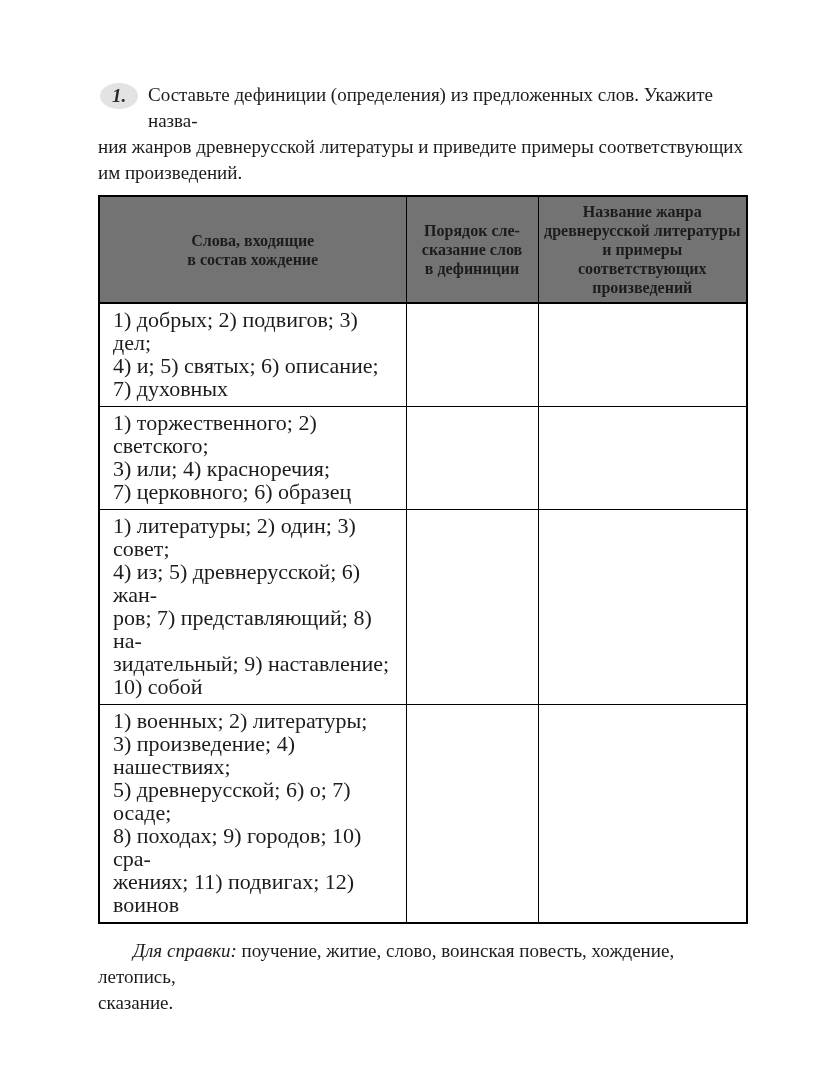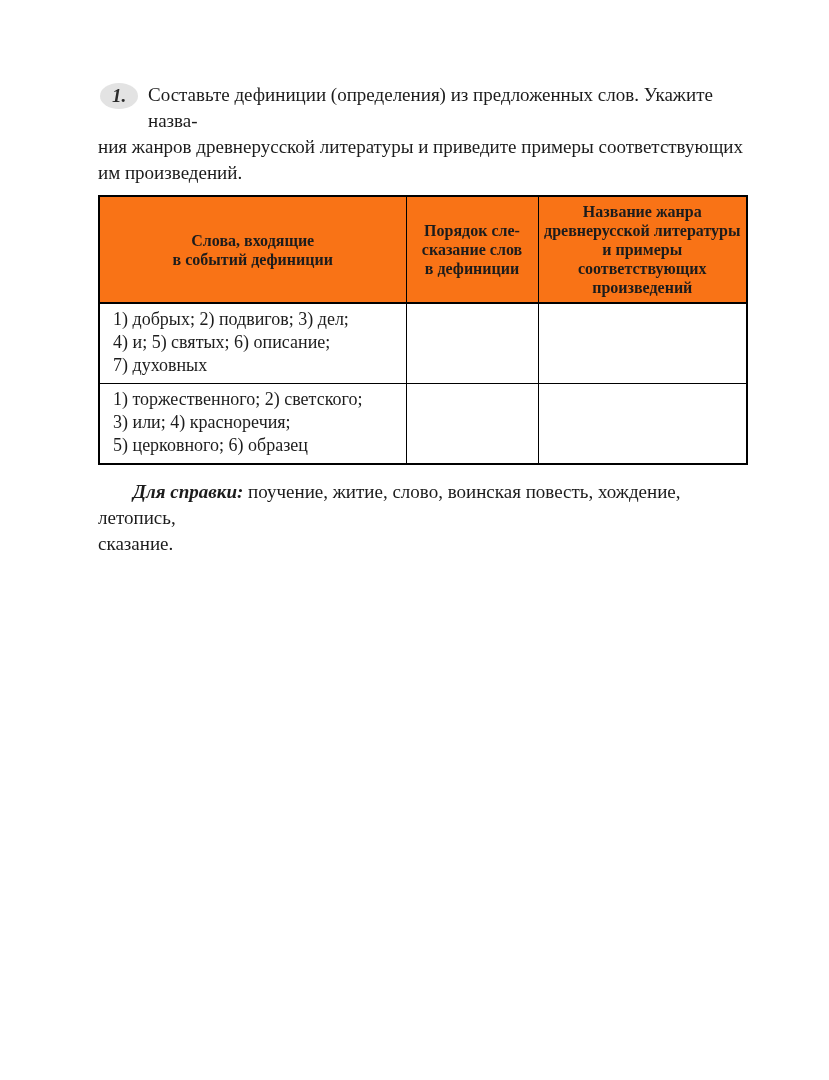"Название жанра" .genre-table thead th { background: #f97316 -> #737373 }
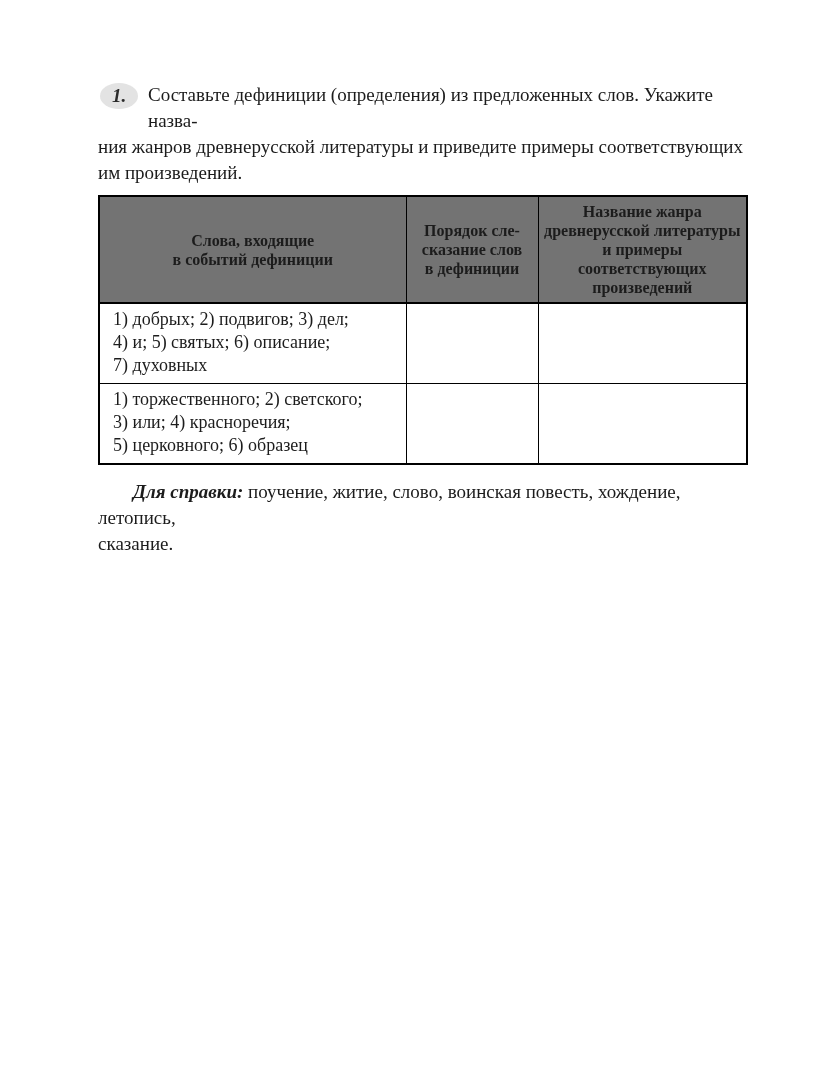"Слова, входящие" th { text: событий дефиниции -> состав хождение }
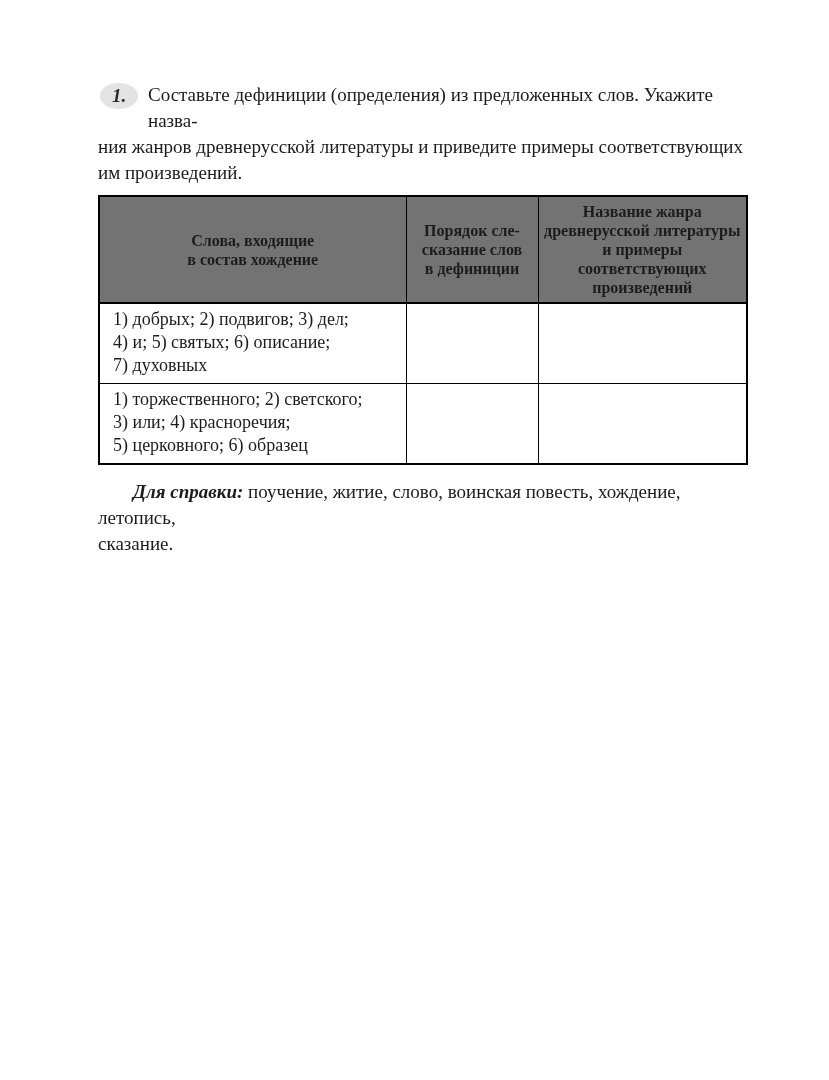"1) добрых; 2) подвигов; 3)" .genre-table td { font-size: 18px -> 22px }
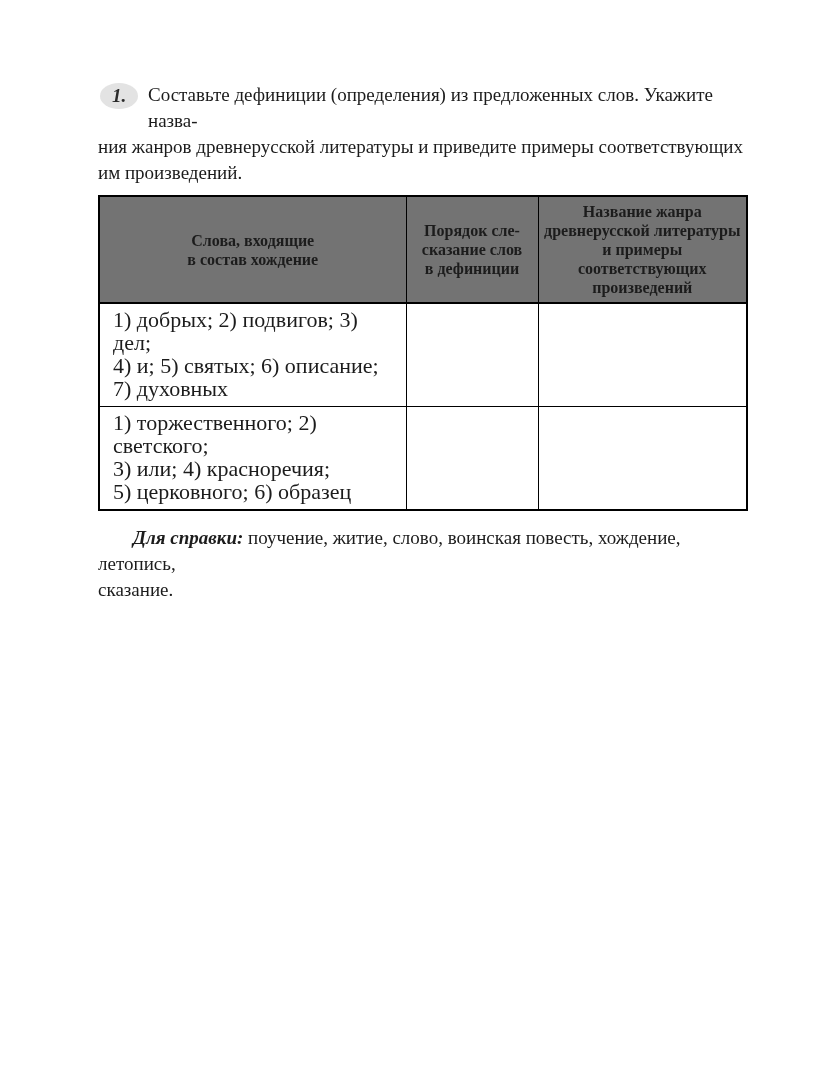"1) торжественного; 2) светского;" td { text: 5 -> 7 }
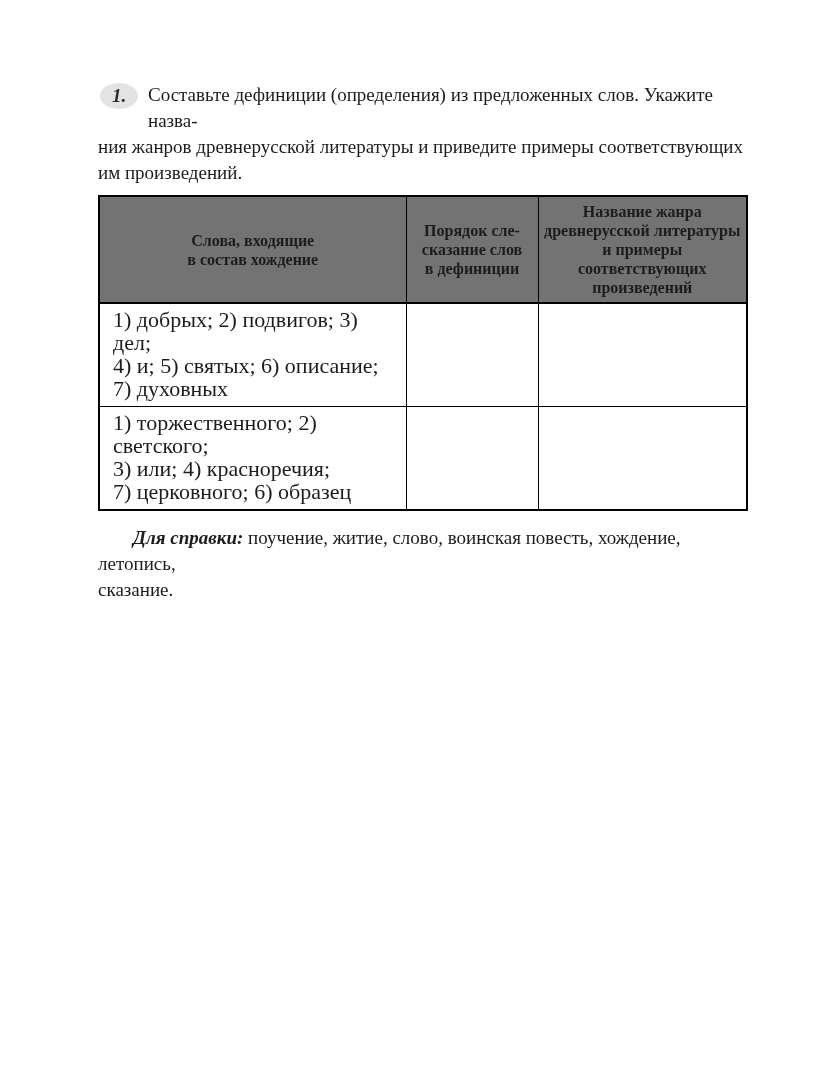"1) литературы; 2) один; 3)" tr { html: none -> <tr> <td>1) литературы; 2) один; 3) совет; 4) из; 5) древнерусской; 6) жан- ров; 7) представляющий; 8) на- зидательный; 9) наставление; 10) собой</td> <td></td> <td></td> </tr> }
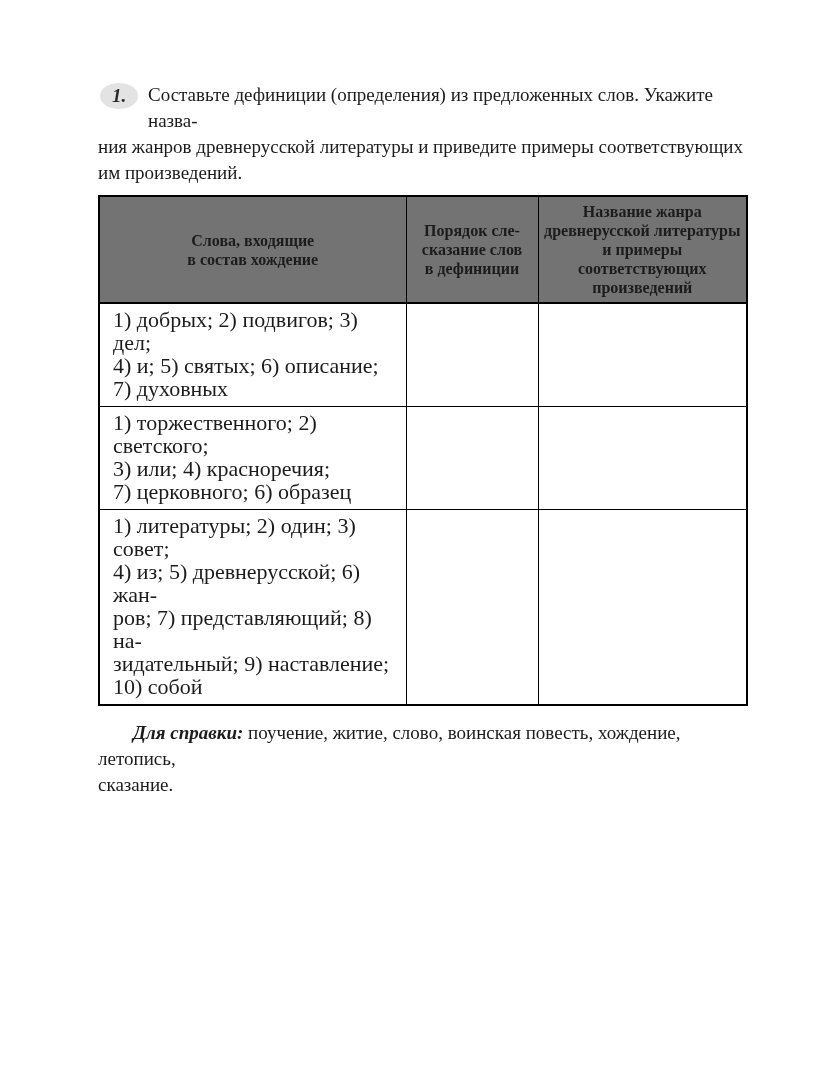"1) военных; 2) литературы;" tr { html: none -> <tr> <td>1) военных; 2) литературы; 3) произведение; 4) нашествиях; 5) древнерусской; 6) о; 7) осаде; 8) походах; 9) городов; 10) сра- жениях; 11) подвигах; 12) воинов</td> <td></td> <td></td> </tr> }
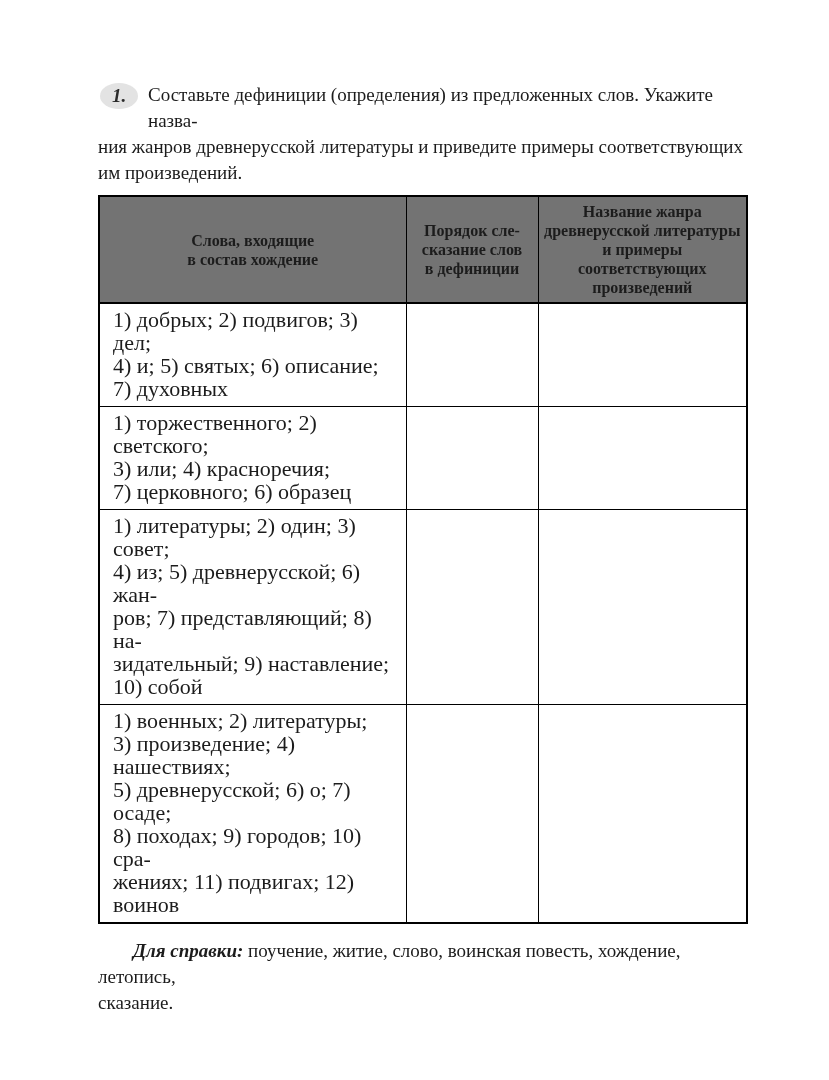"Для справки:" .reference .ref-label { font-weight: bold -> normal }
